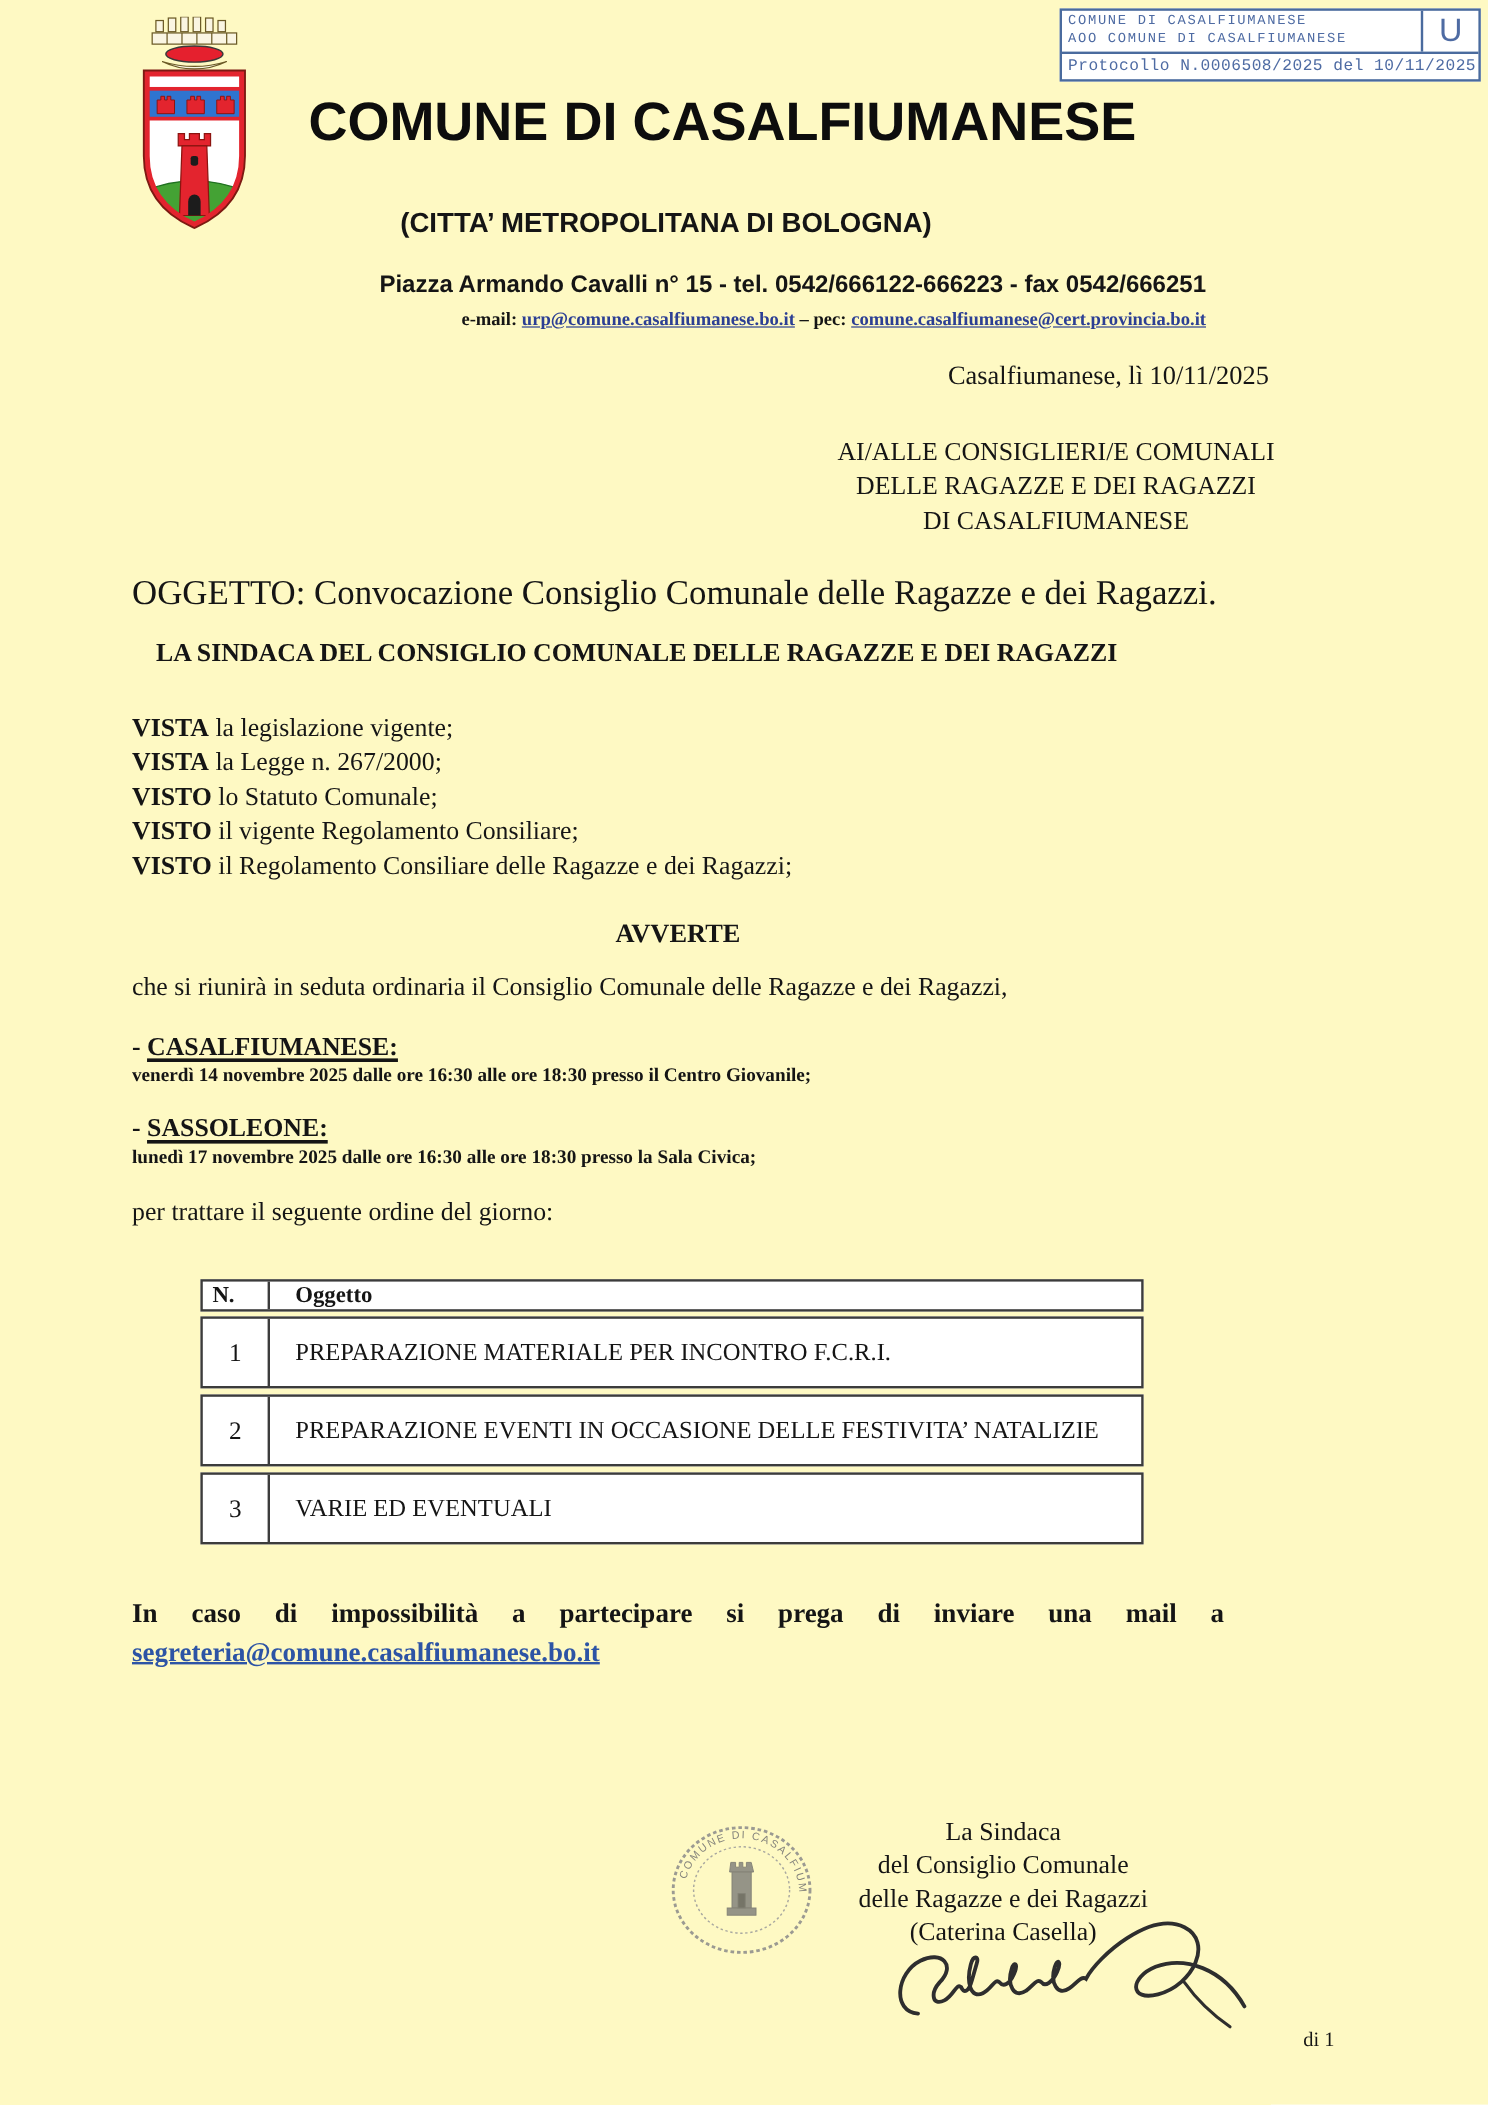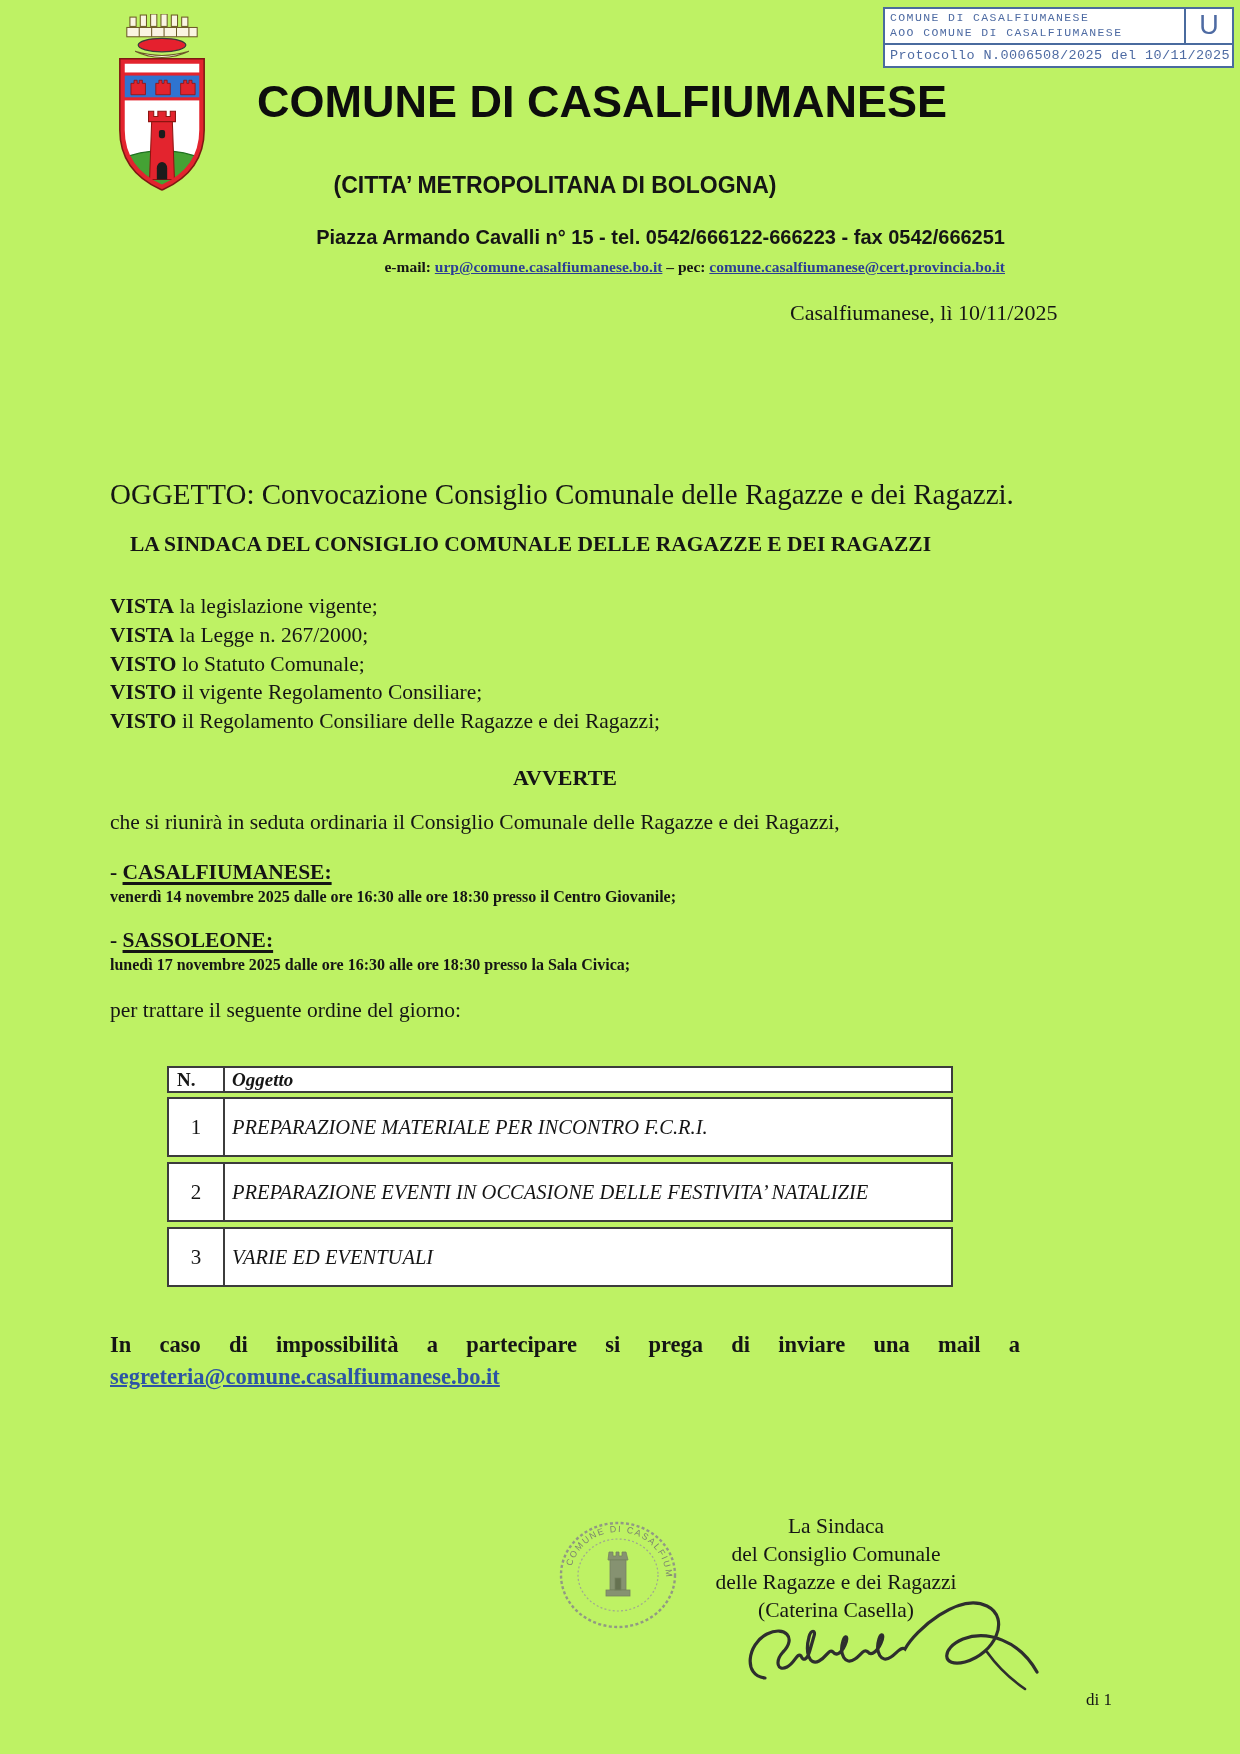"COMUNE DI CASALFIUMANESE" .page { background: #bef264 -> #fef9c3 }
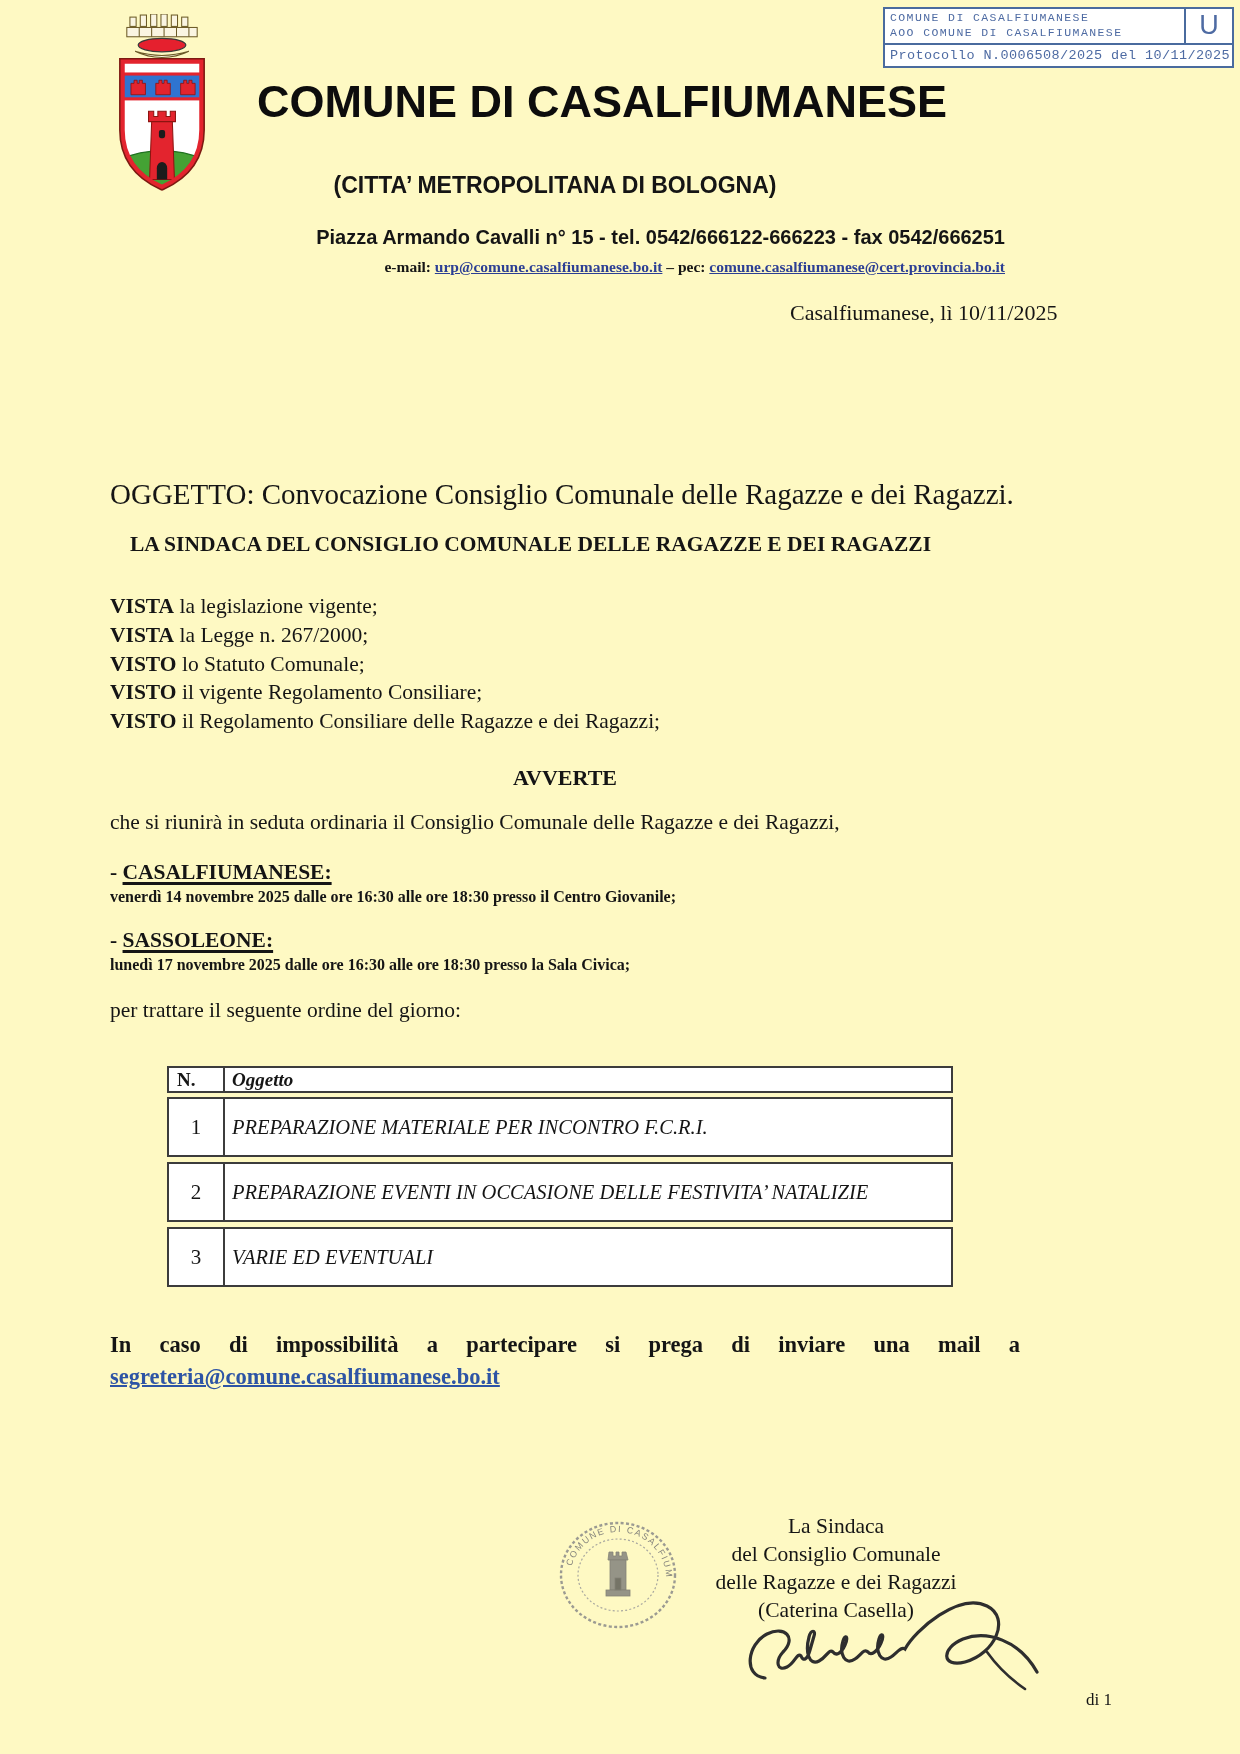"AI/ALLE CONSIGLIERI/E COMUNALI" div.addressee { html: none -> <div> <div>AI/ALLE CONSIGLIERI/E COMUNALI</div> <div>DELLE RAGAZZE E DEI RAGAZZI</div> <div>DI CASALFIUMANESE</div> </div> }
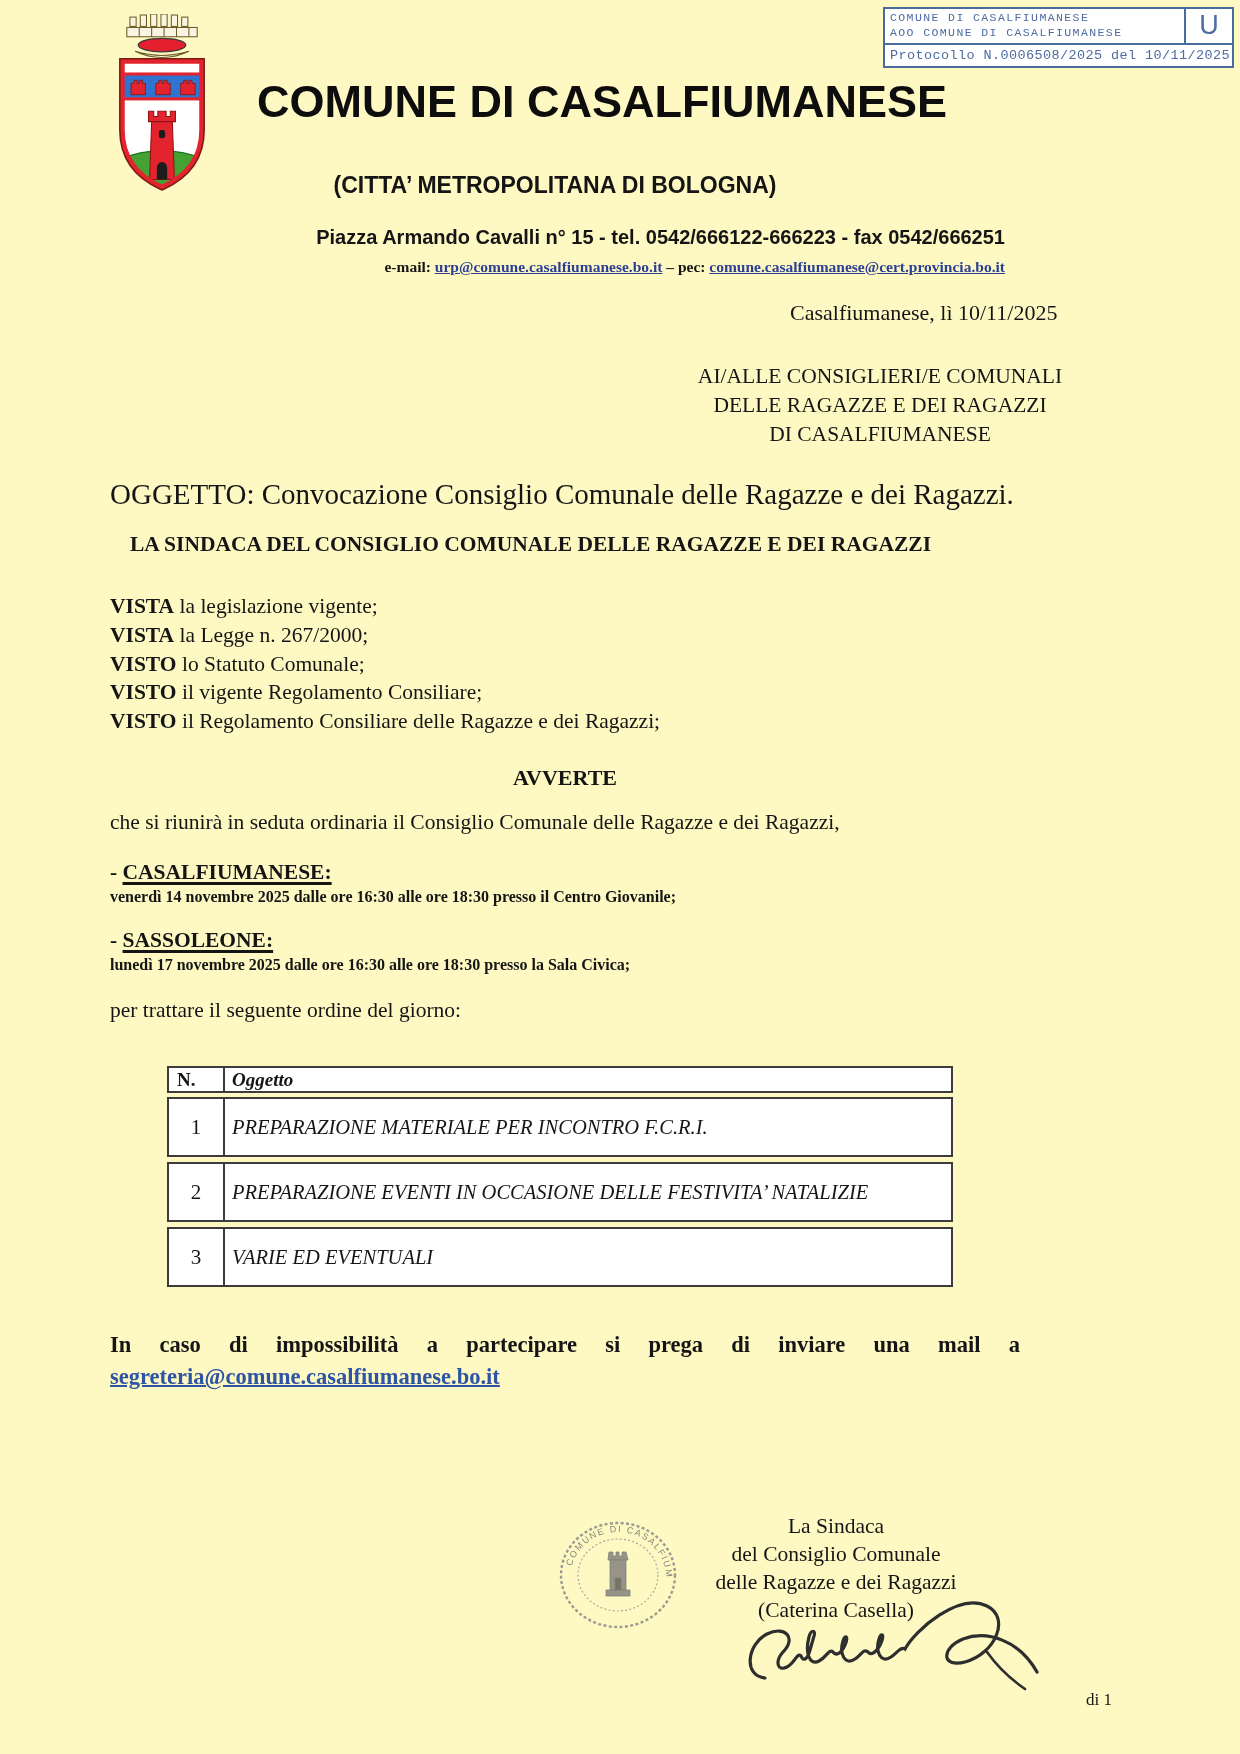"Oggetto" .c-s { font-style: italic -> none; padding-left: 7px -> 21px }
